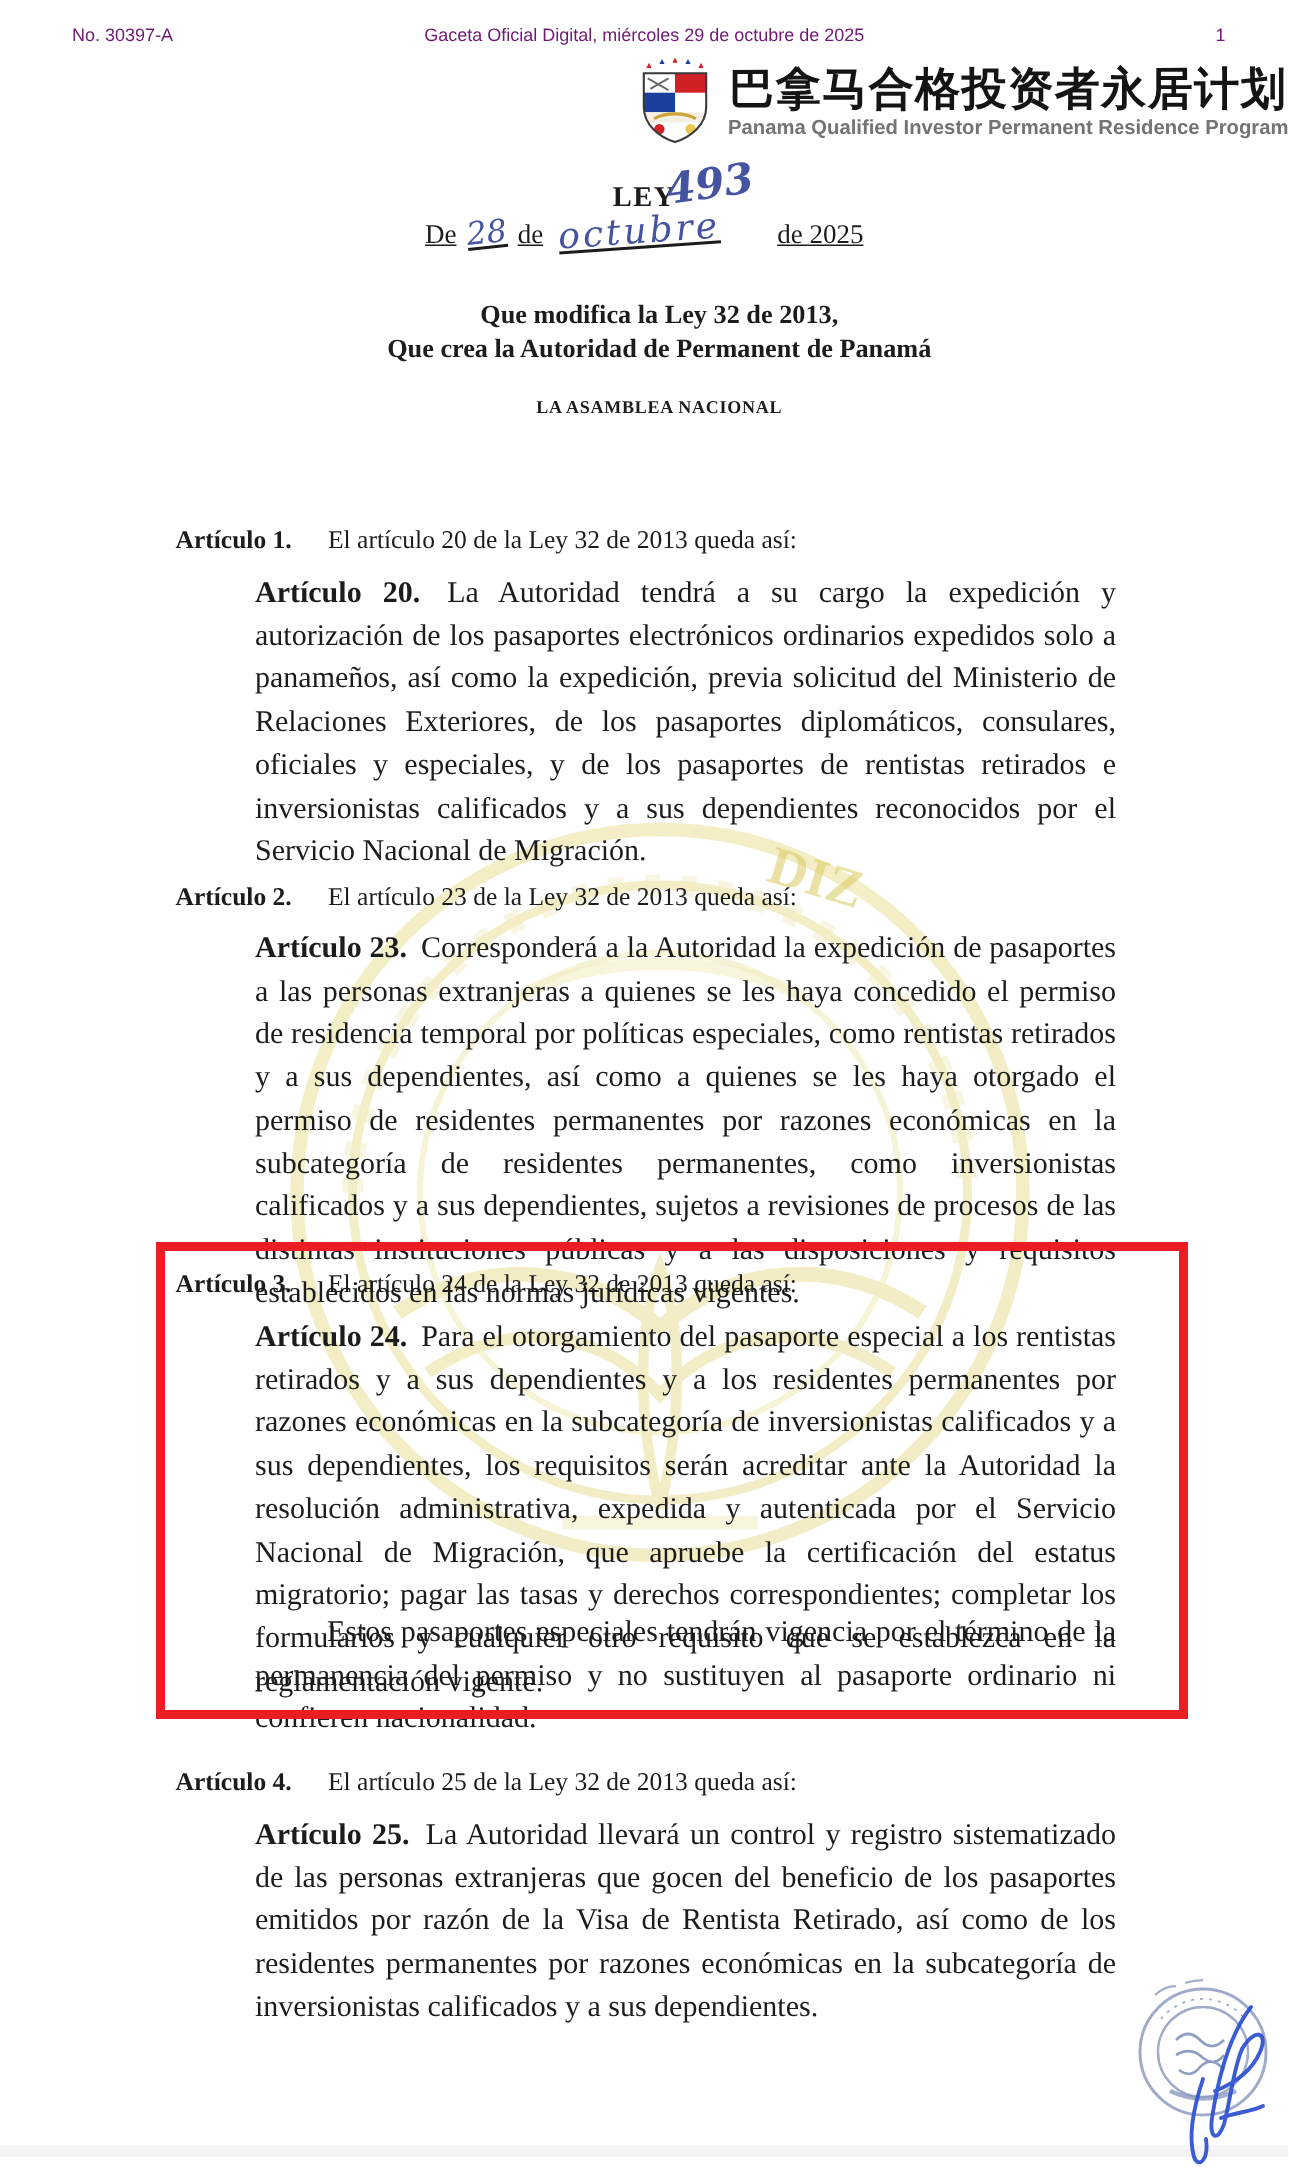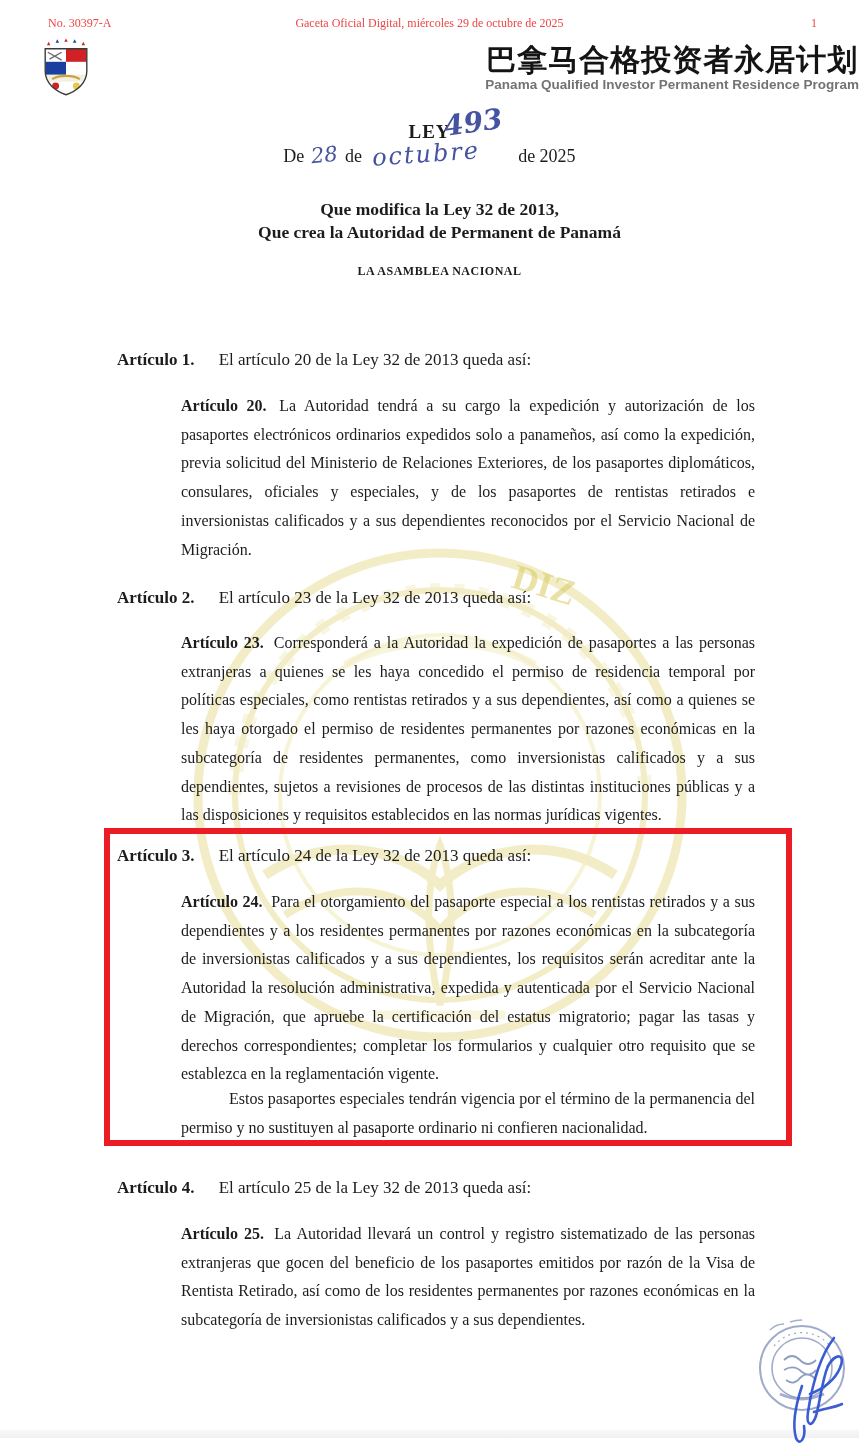"No. 30397-A" .hdr { color: #ef4444 -> #701a75; font-family: Liberation Serif, serif -> Liberation Sans, sans-serif }
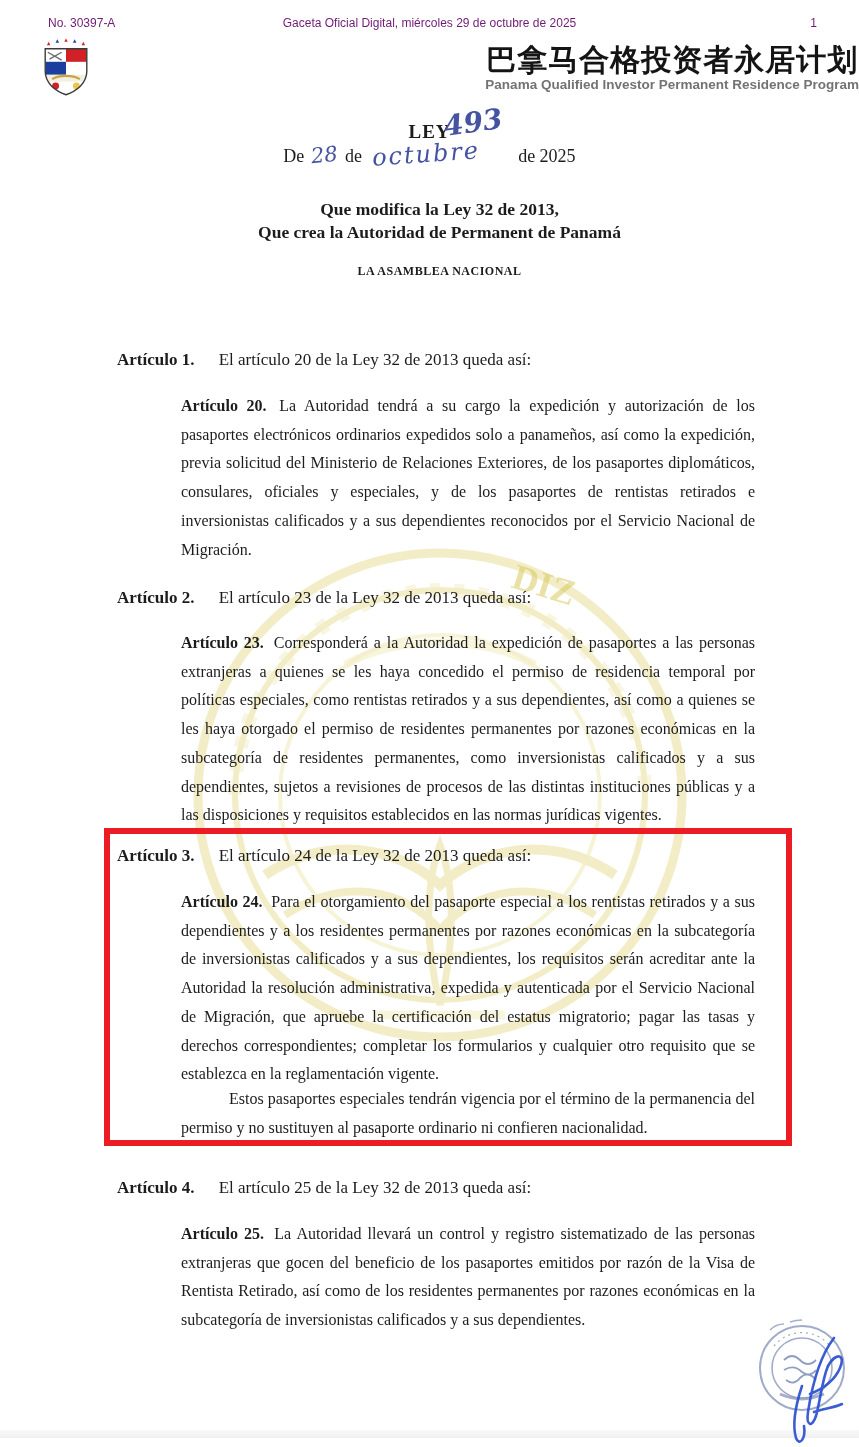"巴拿马合格投资者永居计划" .logo-row { justify-content: space-between -> flex-end }
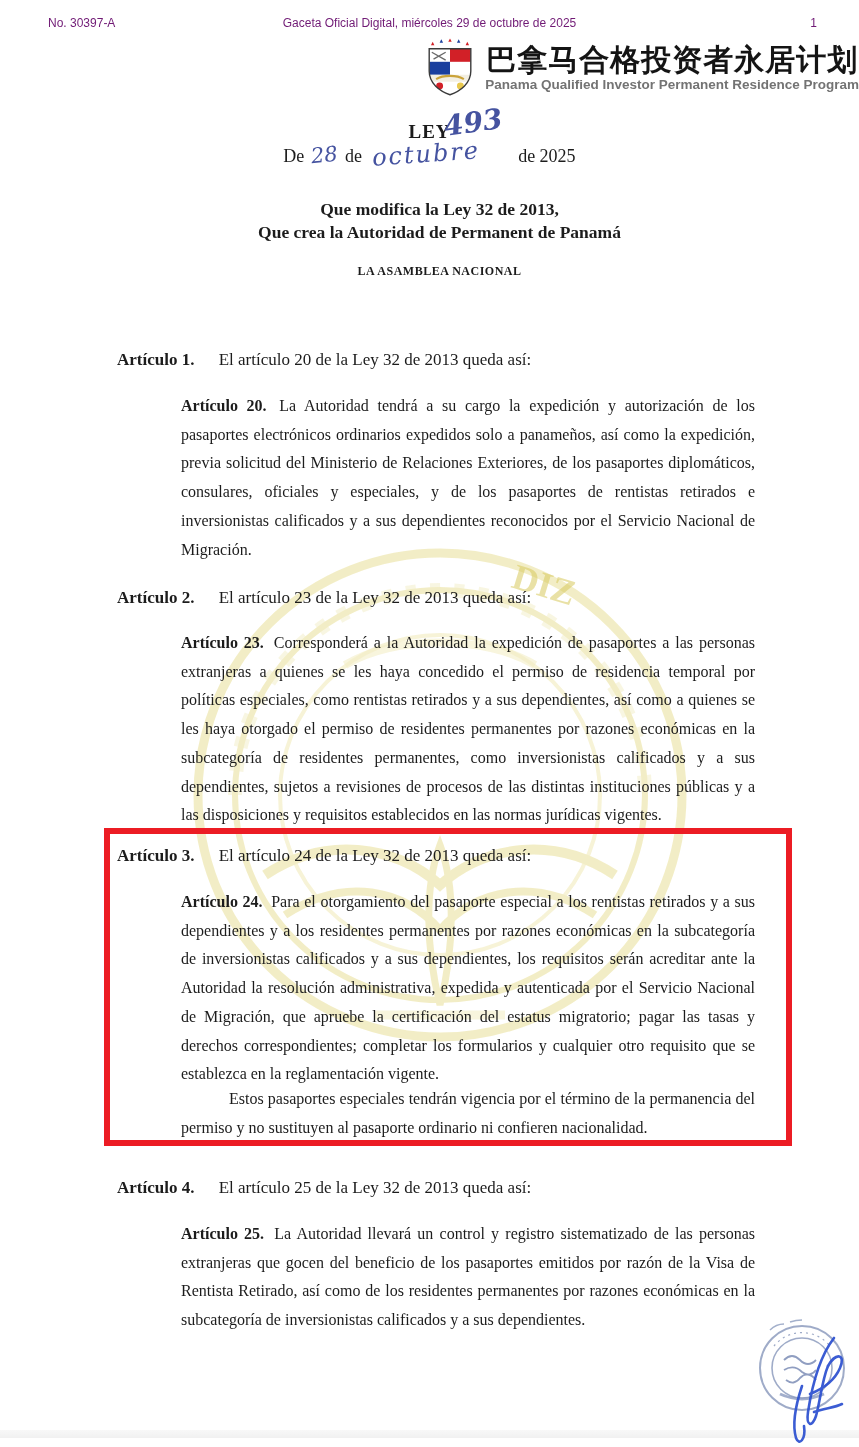"De" .date-line { text-decoration: none -> underline }
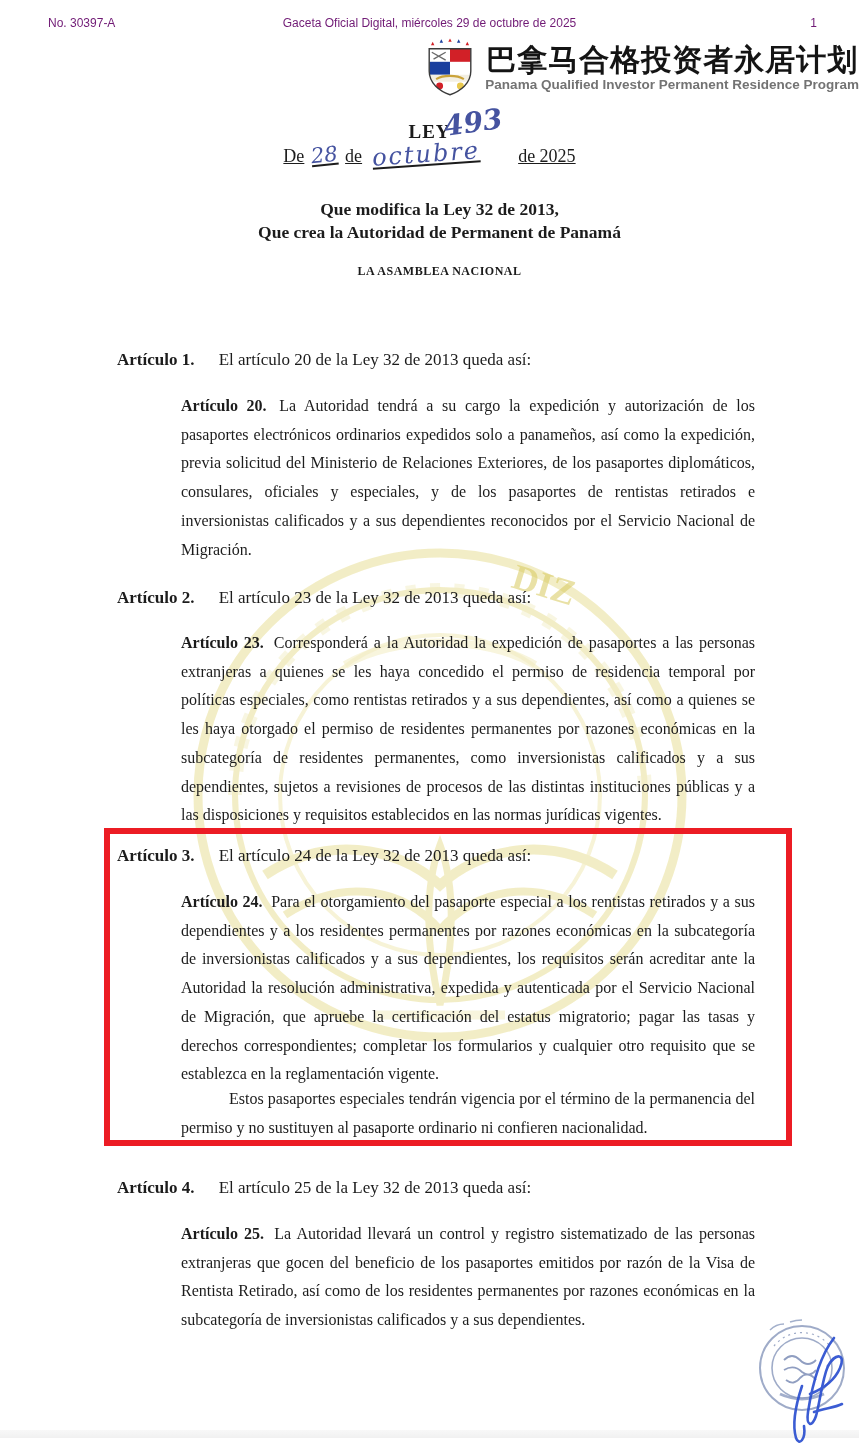"Artículo 20. La Autoridad tendrá" .art-body { font-size: 16px -> 20px; margin: 13px -> 2px }
